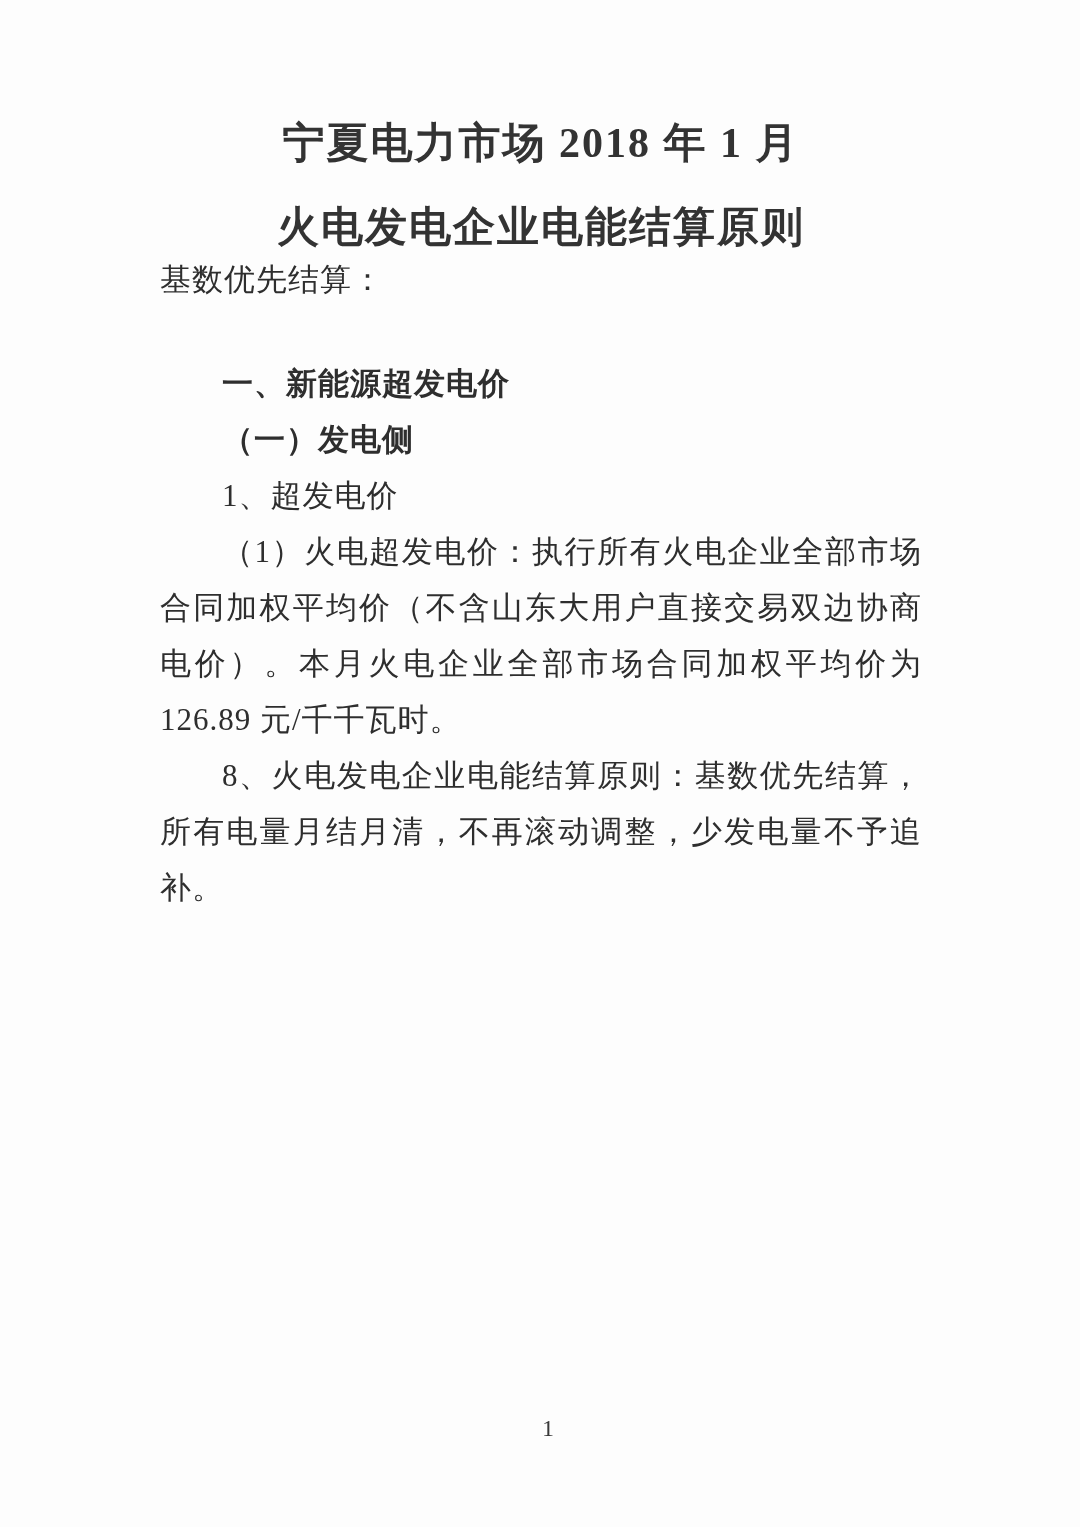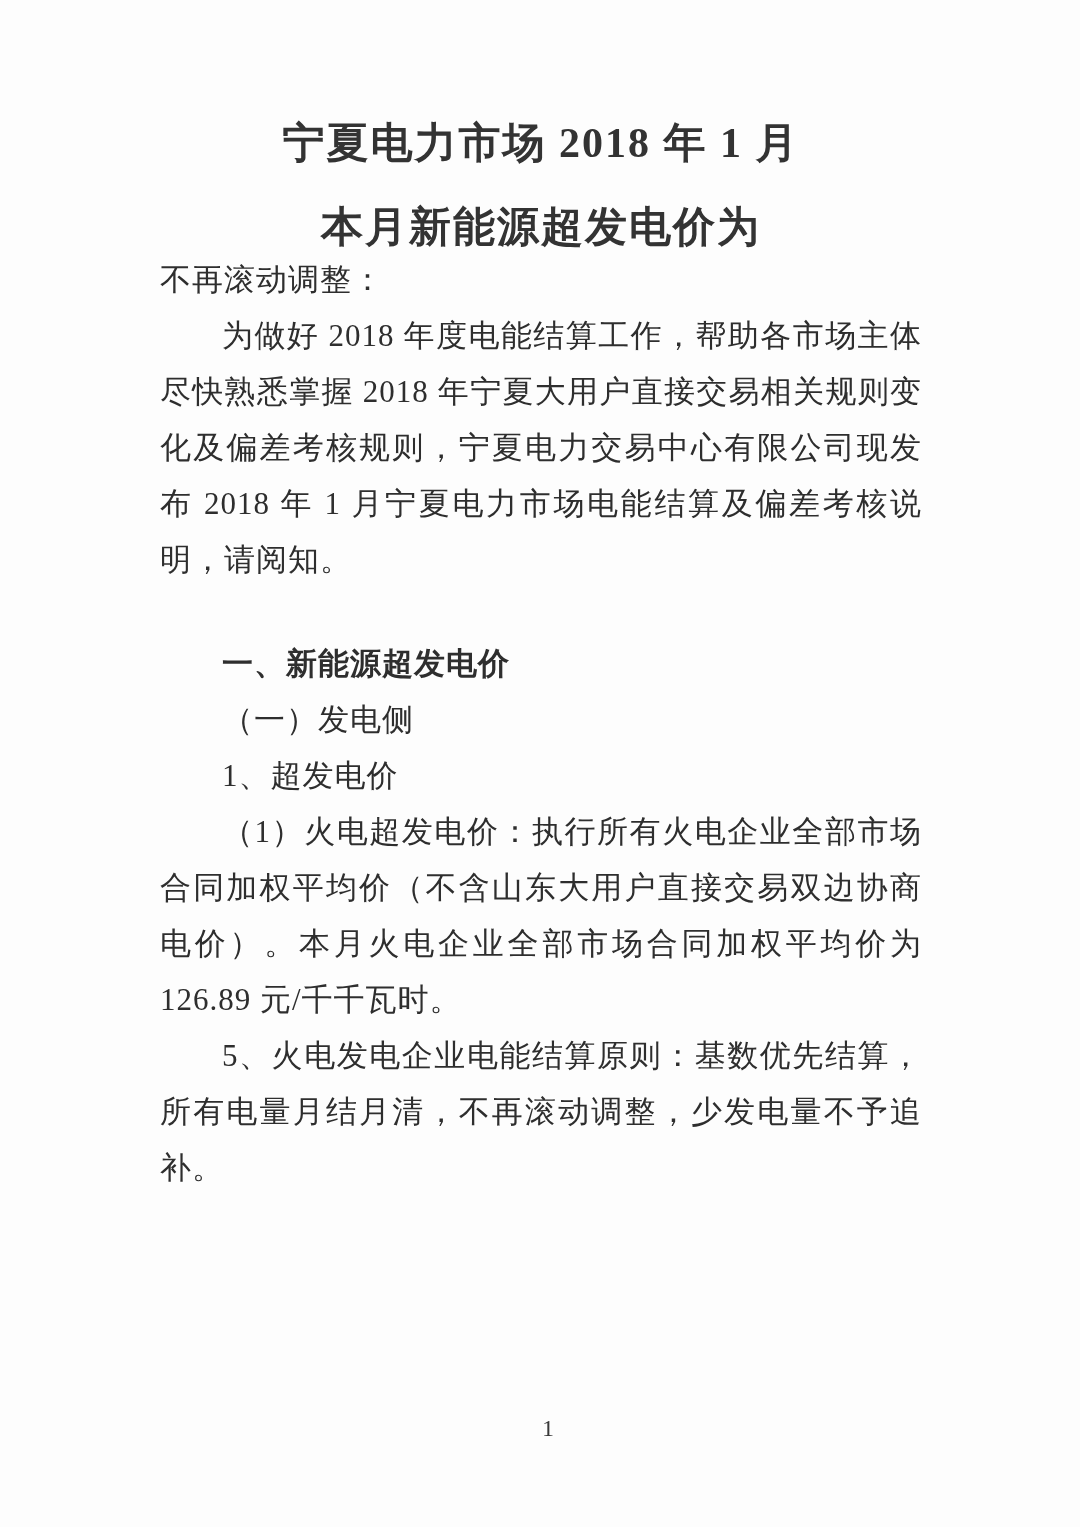"本月新能源超发电价为" div.title-line { text: 本月新能源超发电价为 -> 火电发电企业电能结算原则 }
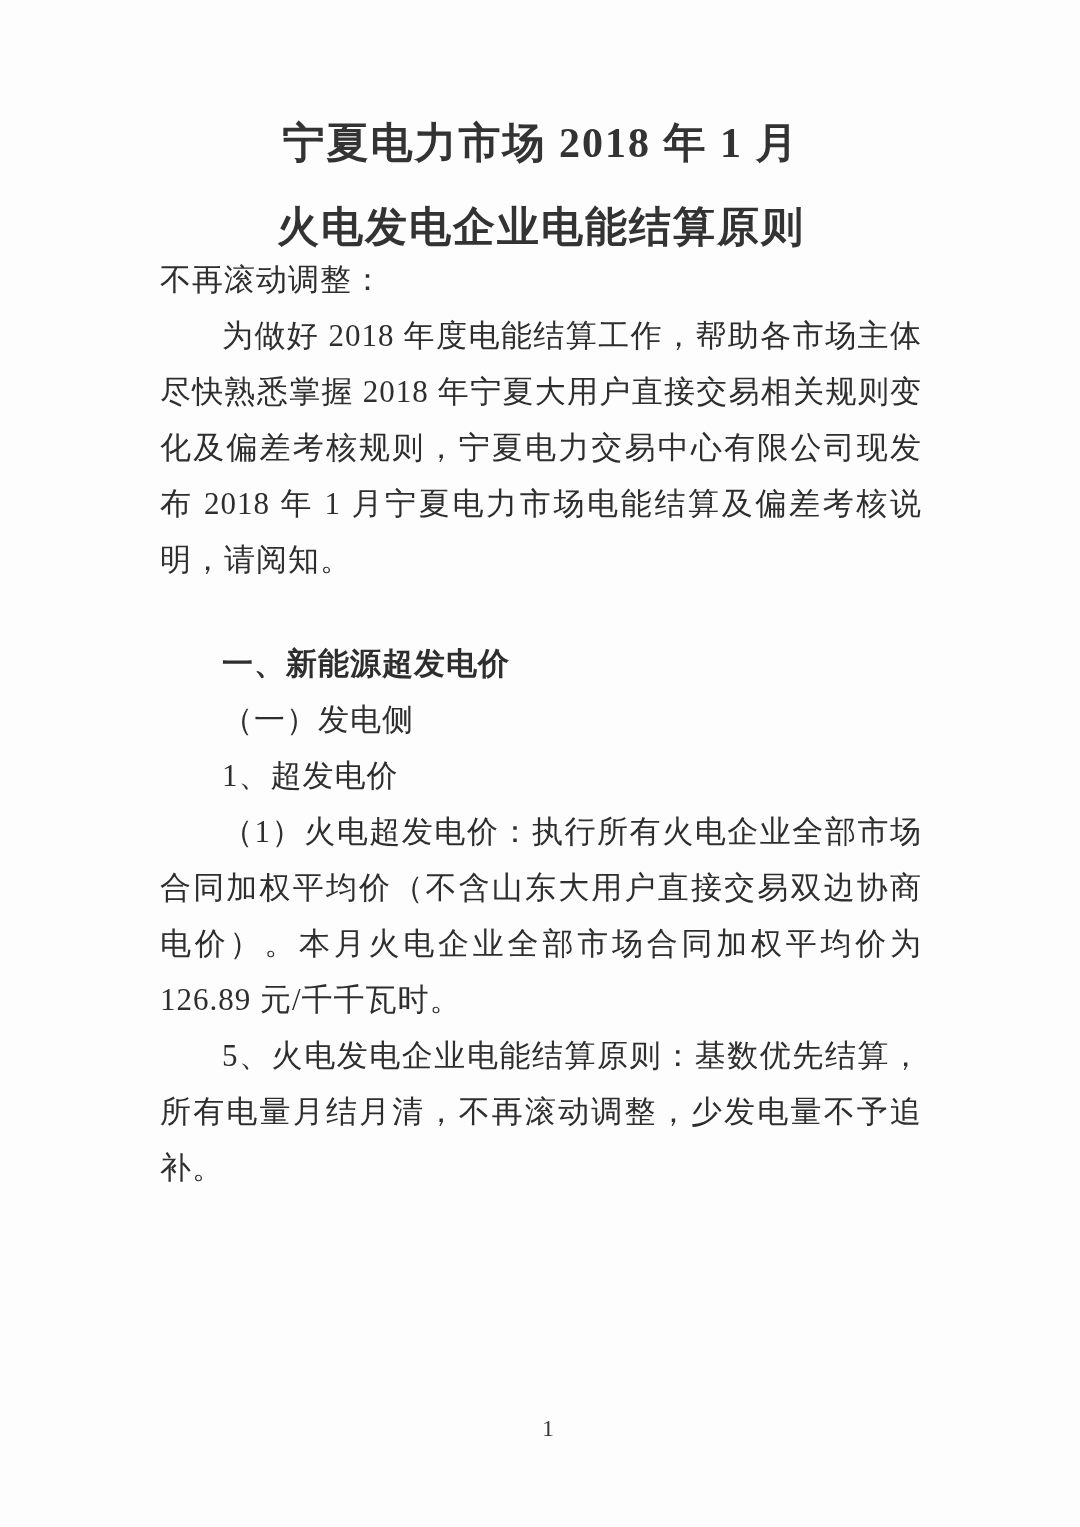"不再滚动调整：" p.para { text: 不再滚动调整 -> 基数优先结算 }
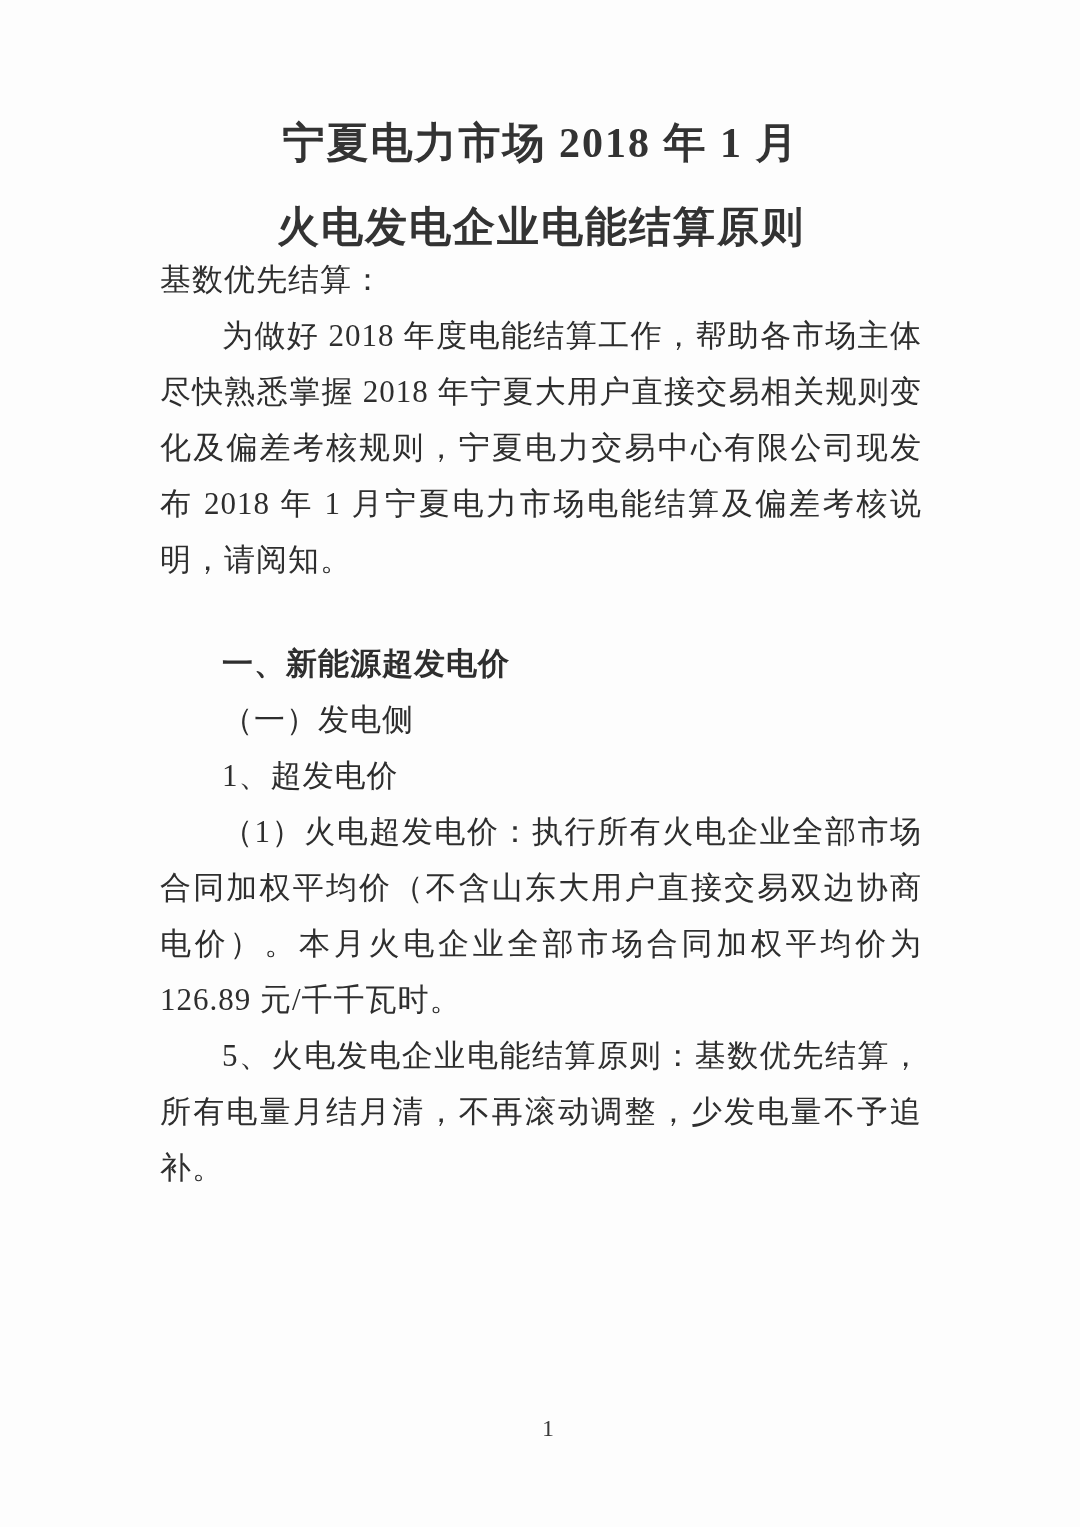"为做好 2018 年度电能结算工作，帮助各市场主体尽快熟悉掌握 2018" p.para { html: <p>为做好 2018 年度电能结算工作，帮助各市场主体尽快熟悉掌握 2018 年宁夏大用户直接交易相关规则变化及偏差考核规则，宁夏电力交易中心有限公司现发布 2018 年 1 月宁夏电力市场电能结算及偏差考核说明，请阅知。</p> -> none }
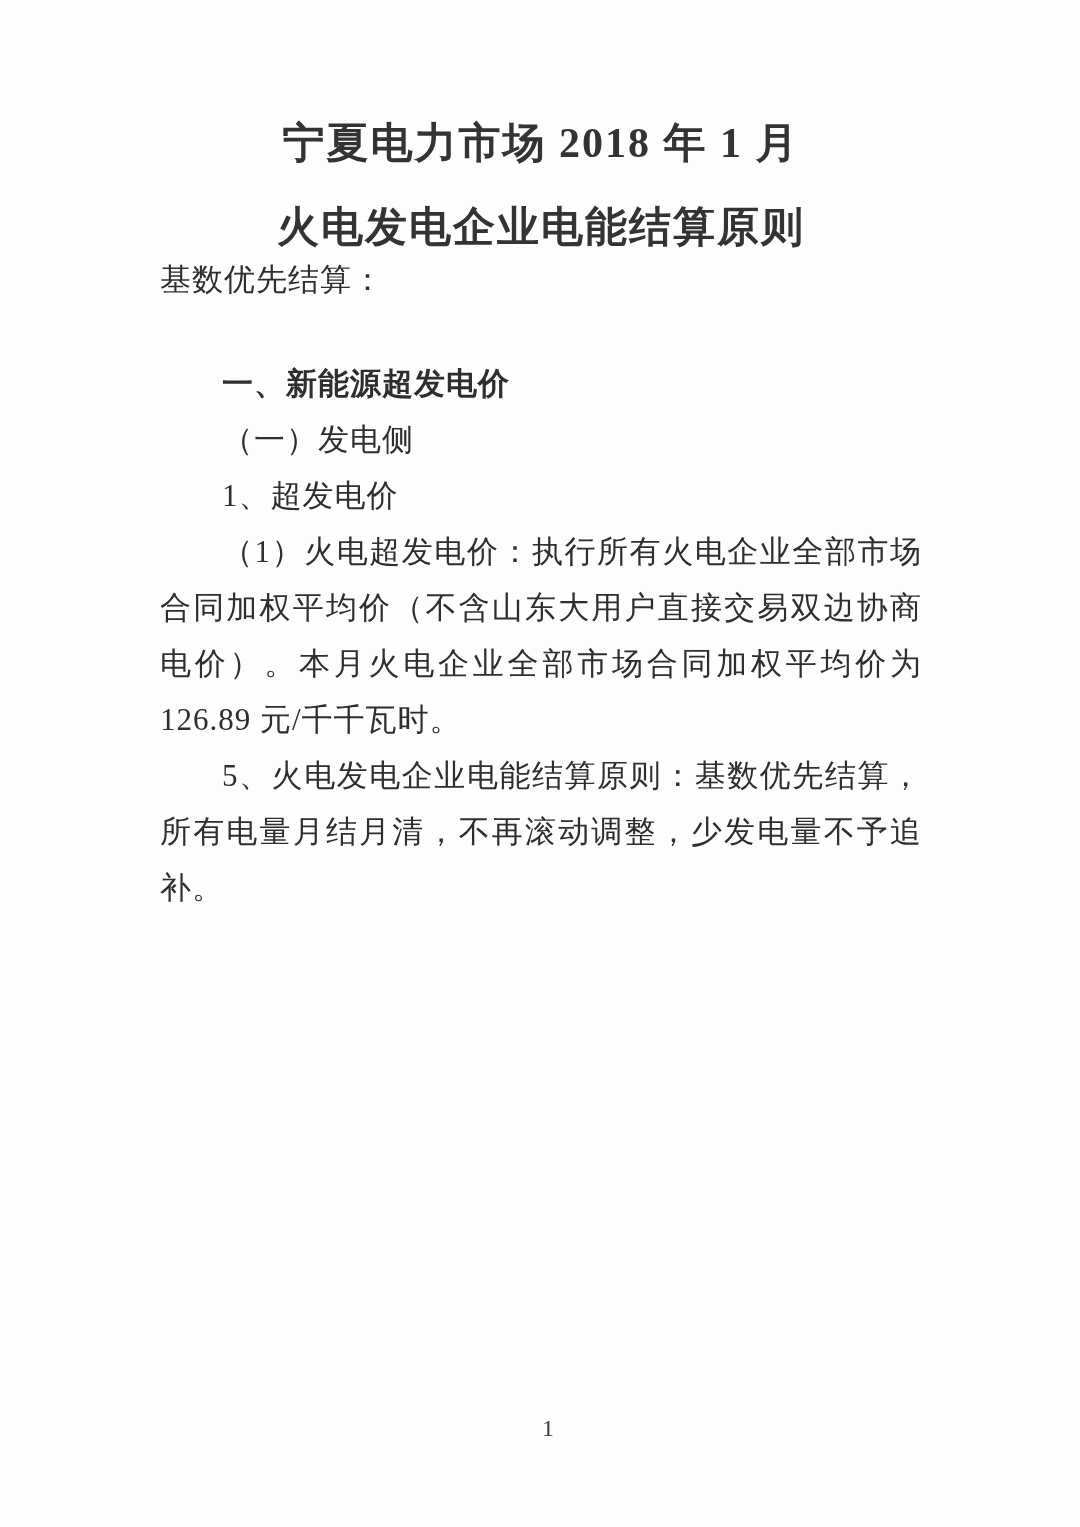"（一）发电侧" .heading-l2 { font-weight: normal -> bold }
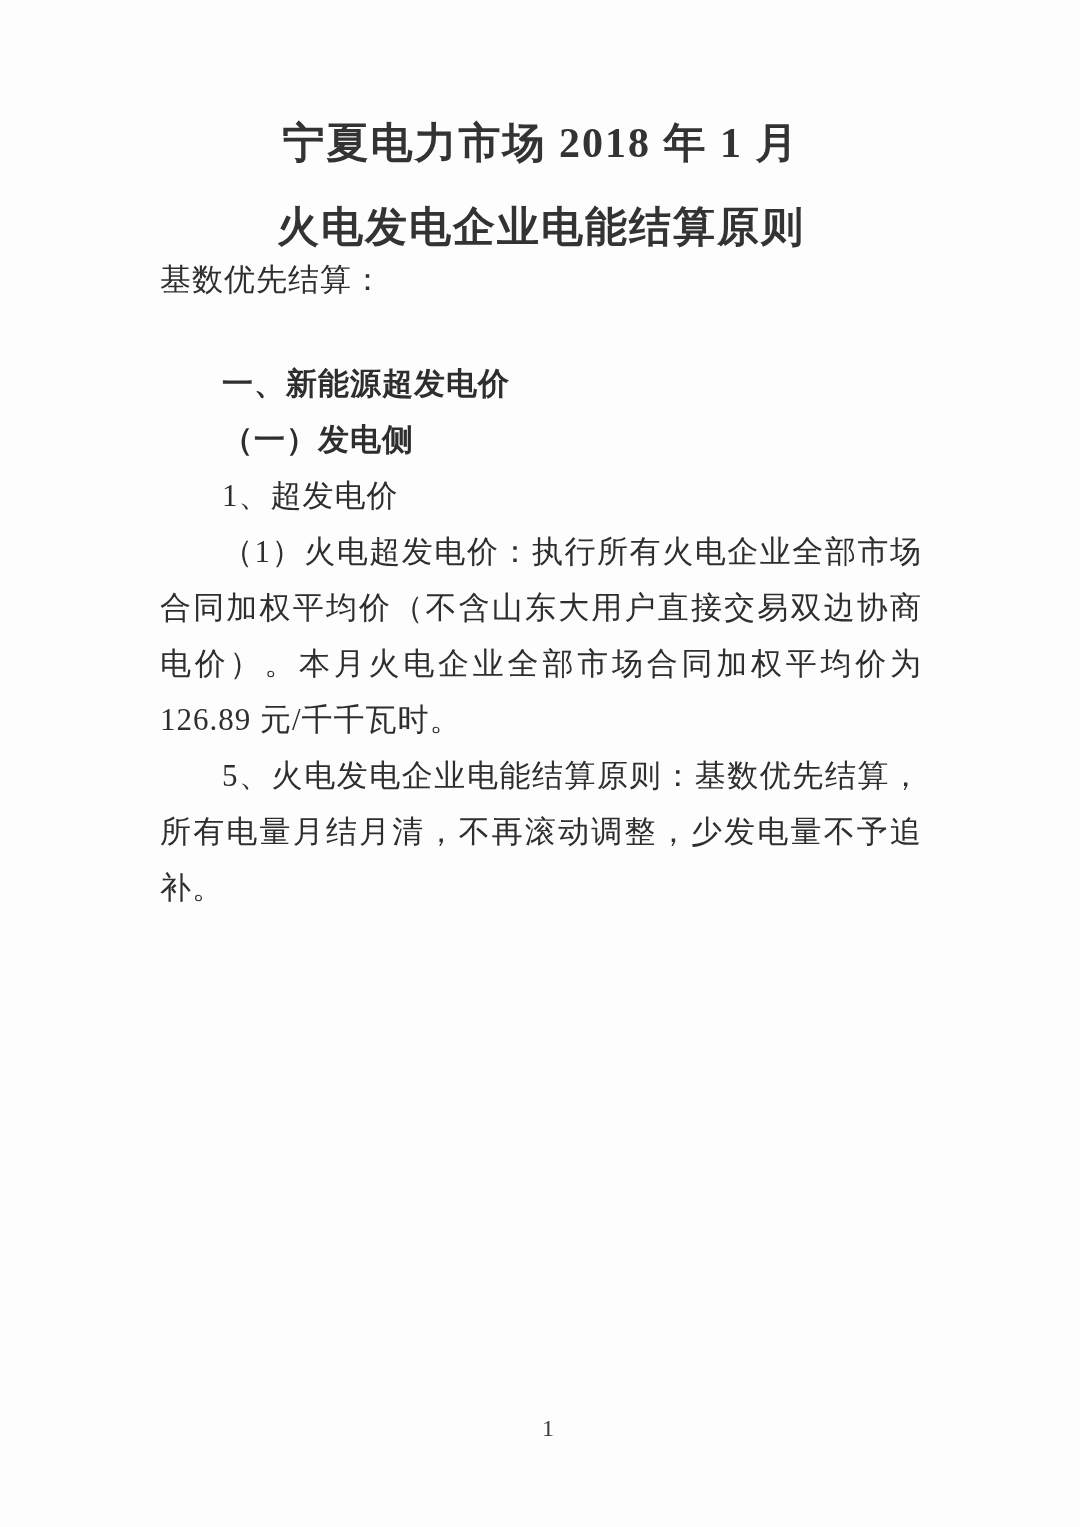"5、火电发电企业电能结算原则：基数优先结算，所有电量月结月清，不再滚动调整，少发" p.para { text: 5 -> 8 }
